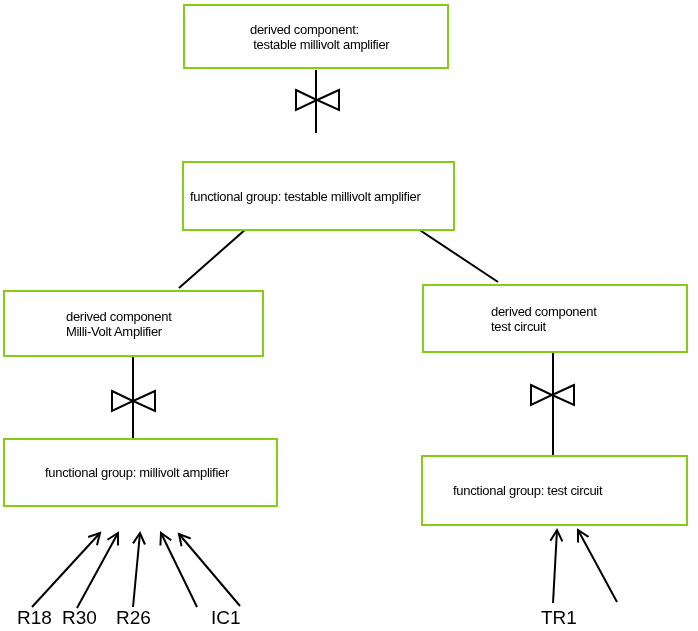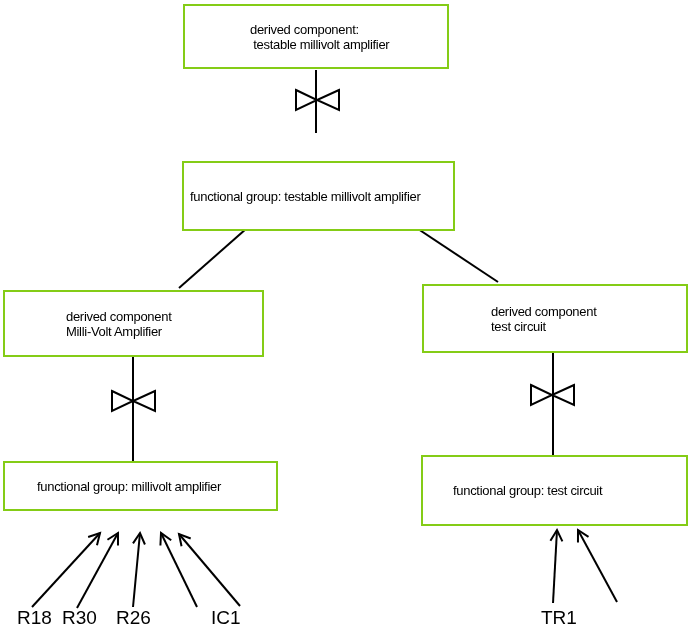"functional group: millivolt amplifier" #box-fg-millivolt { height: 50px -> 69px; padding-left: 32px -> 40px; top: 461px -> 438px }
